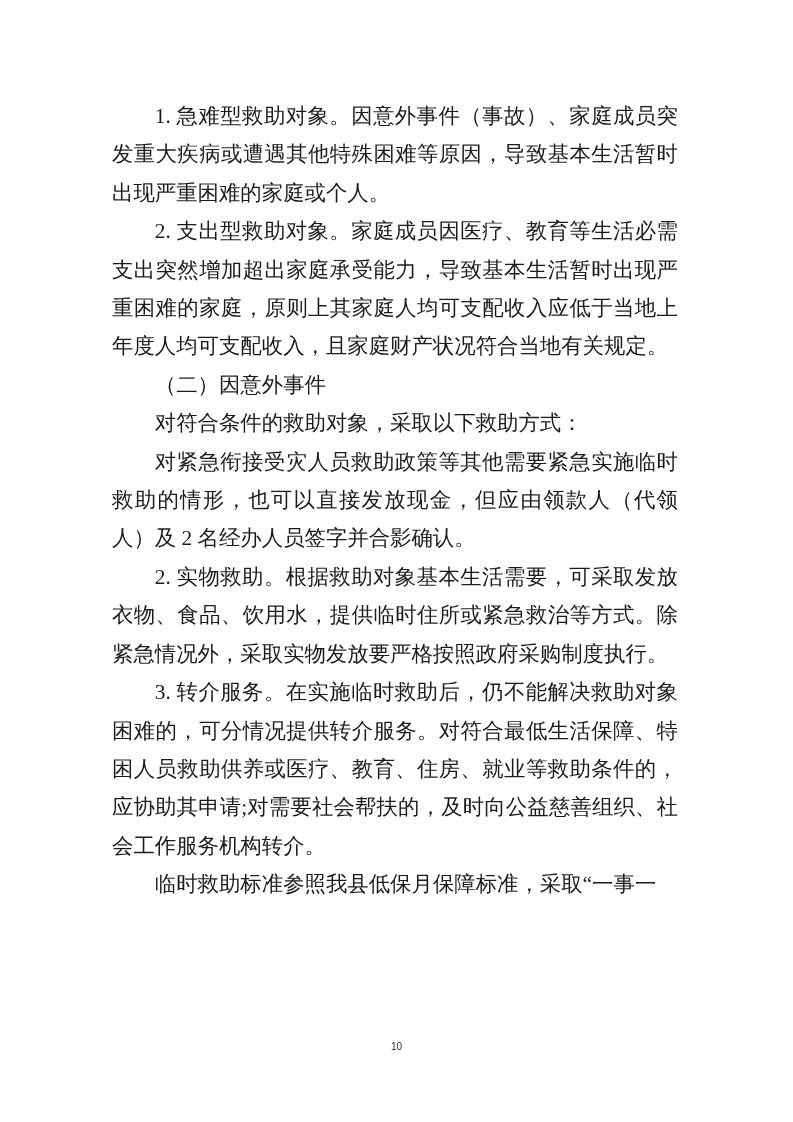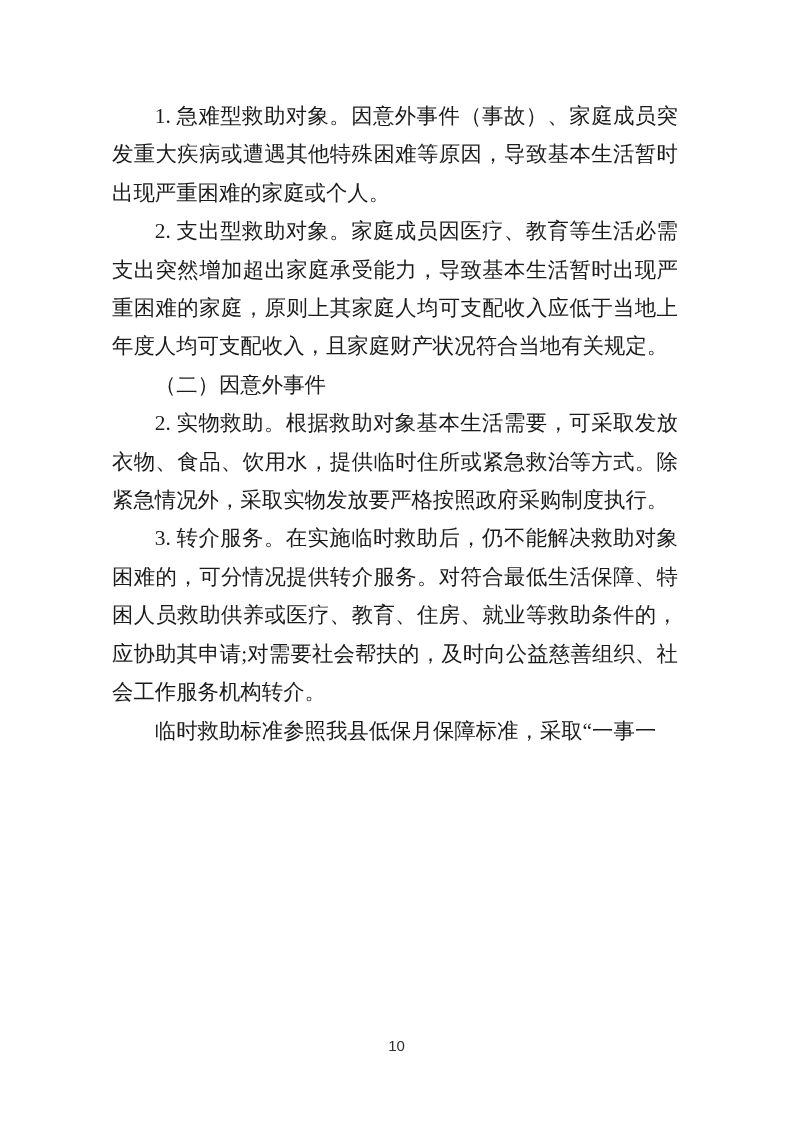"对符合条件的救助对象，采取以下救助方式：" p.para { html: none -> <p>对符合条件的救助对象，采取以下救助方式：</p> }
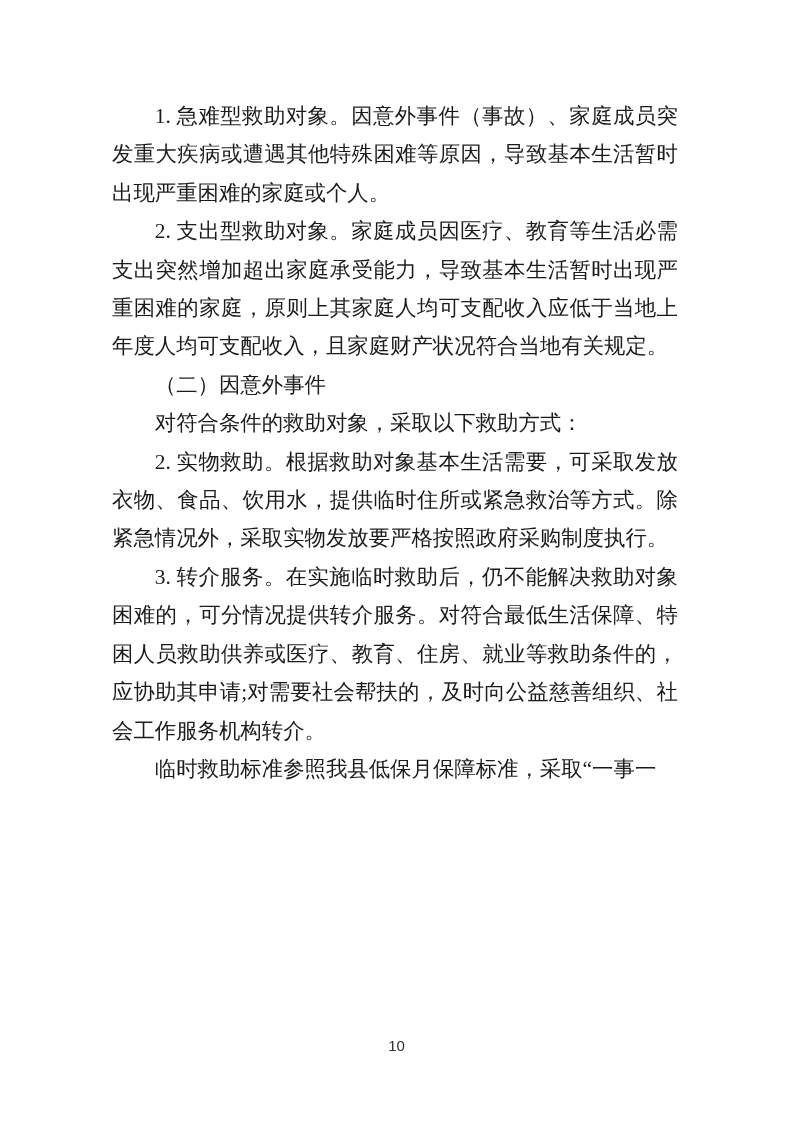"对紧急衔接受灾人员救助政策等其他需要紧急实施临时救助的情形，也可以直接发放现金，" p.para { html: none -> <p>对紧急衔接受灾人员救助政策等其他需要紧急实施临时救助的情形，也可以直接发放现金，但应由领款人（代领人）及 2 名经办人员签字并合影确认。</p> }
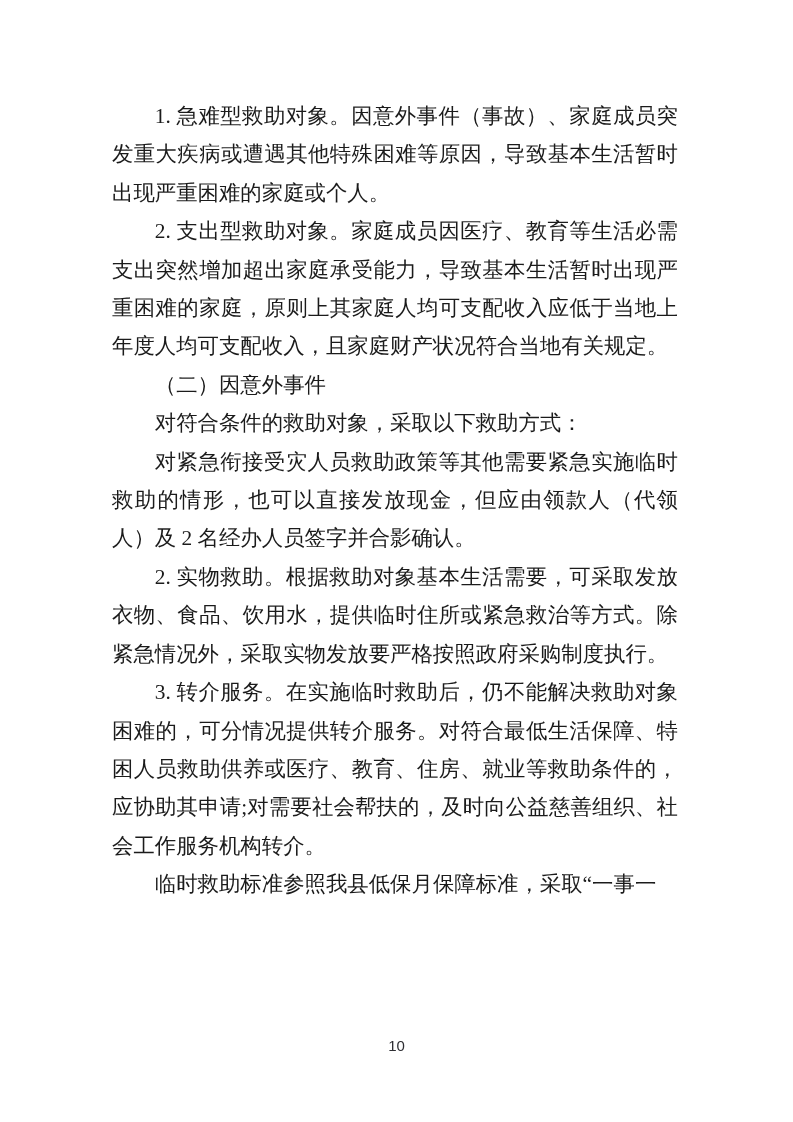"10" .page-number { font-size: 15px -> 10px }
